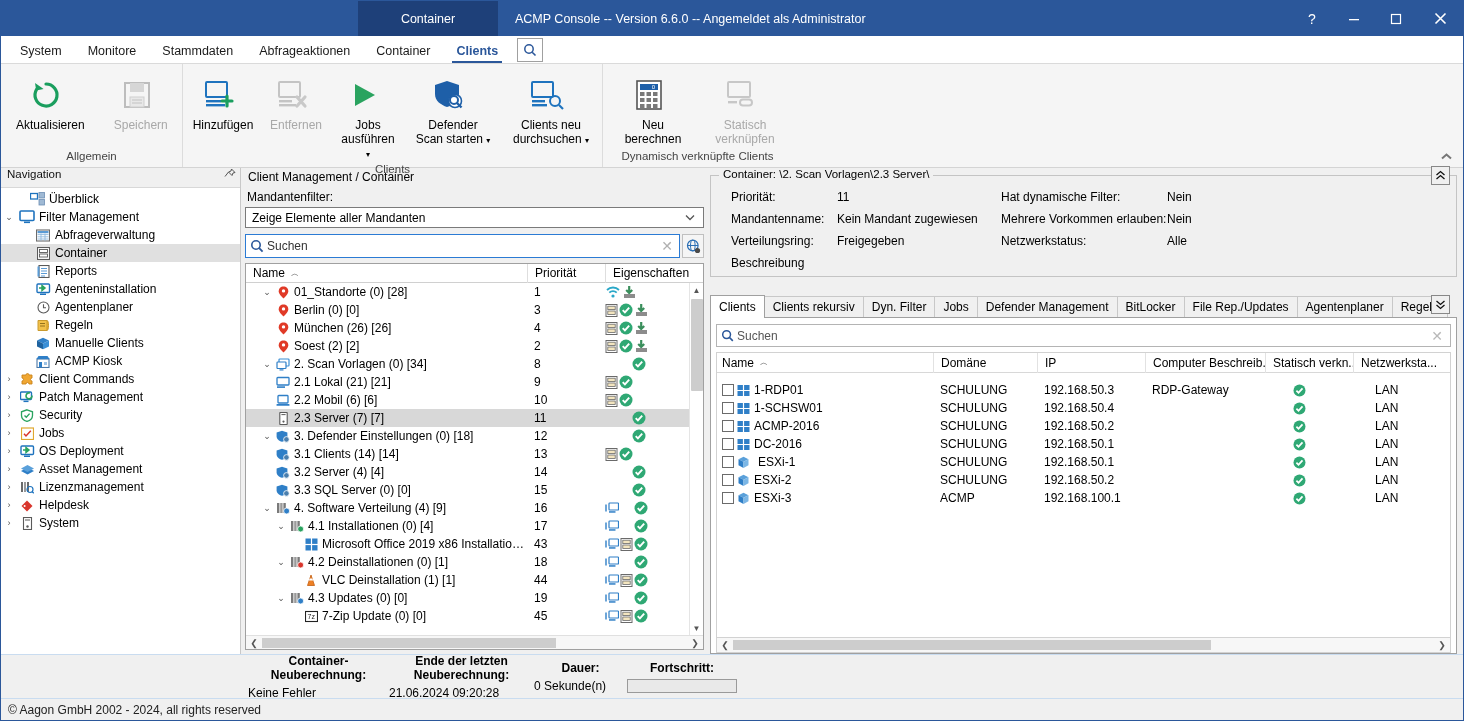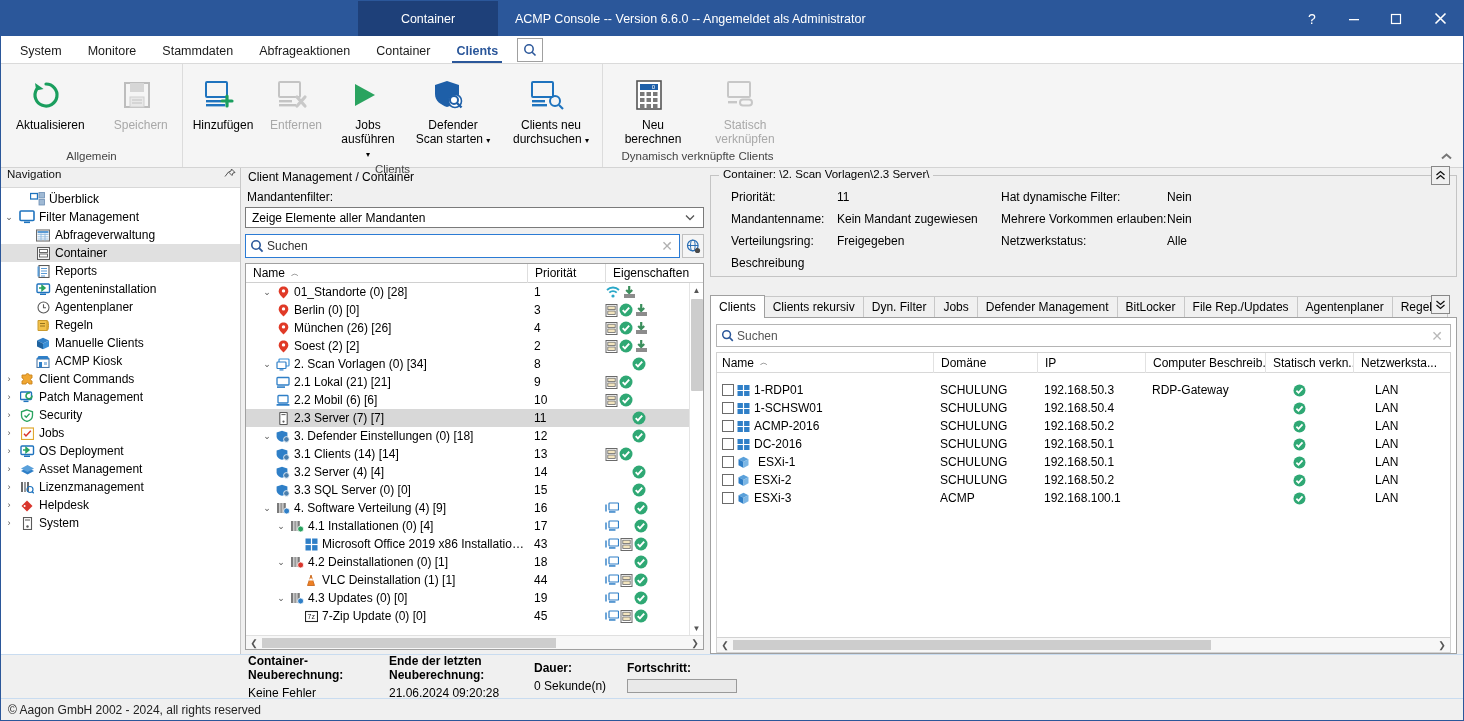"Container-Neuberechnung:" .sz-col .hd { text-align: none -> center }
